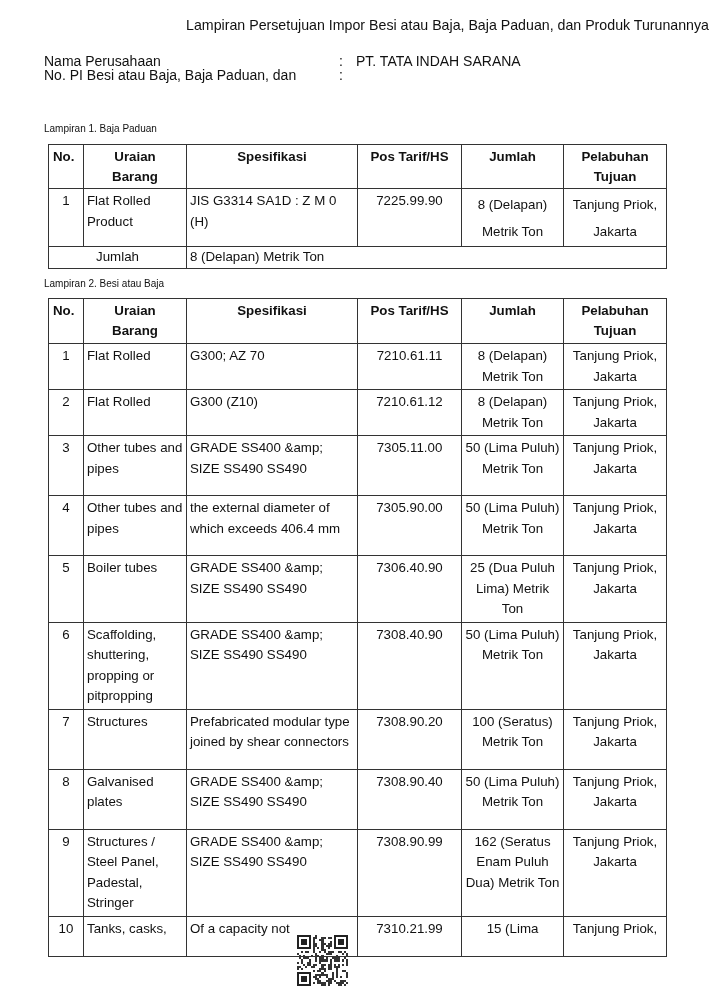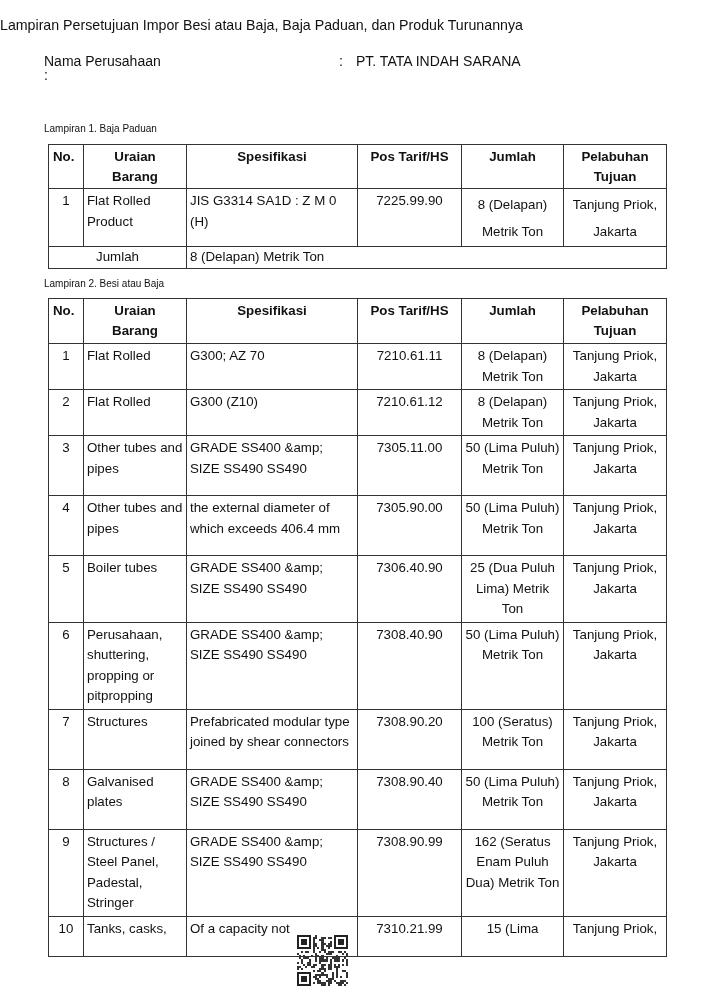"Lampiran Persetujuan Impor Besi atau" .title { text-align: left -> right }
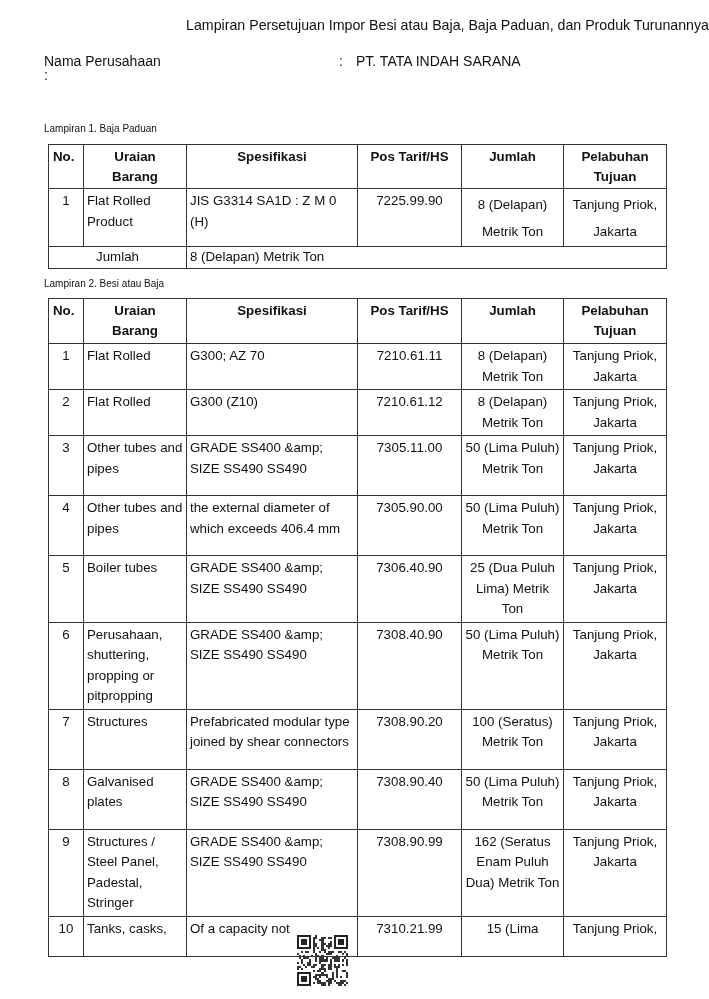"No. PI Besi atau Baja," span.meta-label { html: none -> <span>No. PI Besi atau Baja, Baja Paduan, dan</span> }
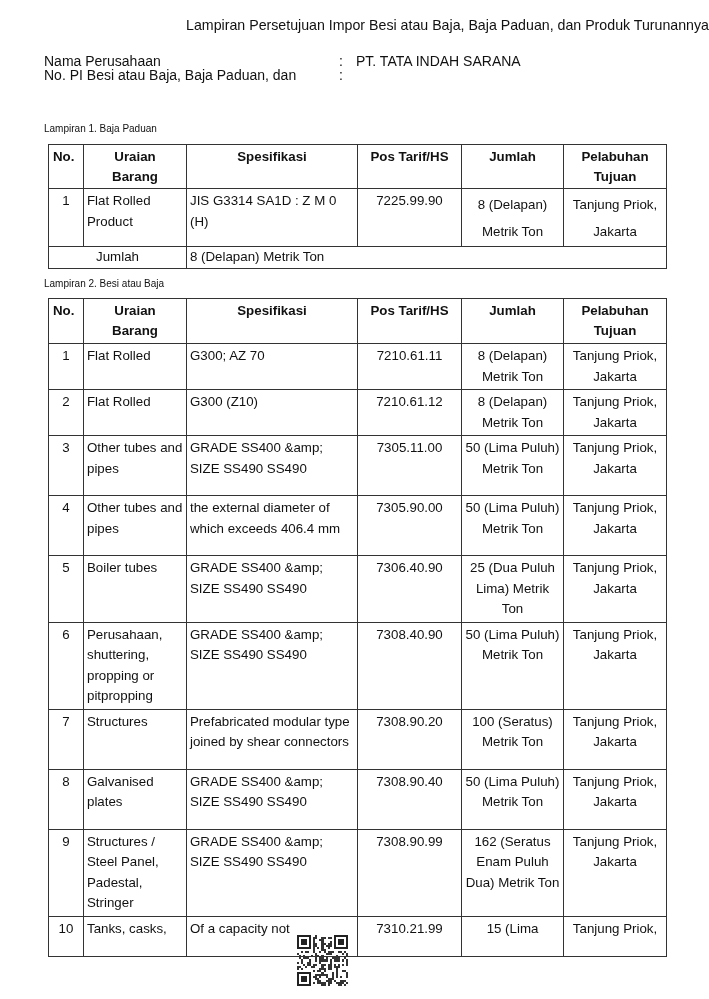"Perusahaan, shuttering, propping or" td { text: Perusahaan -> Scaffolding }
